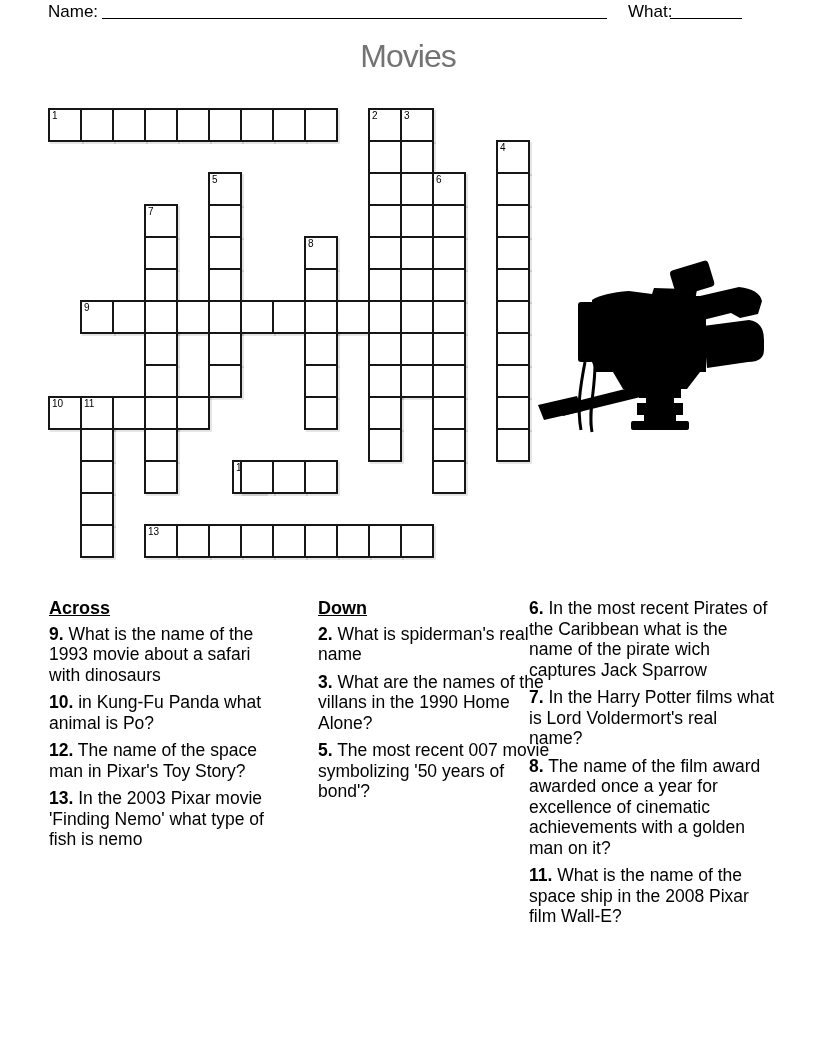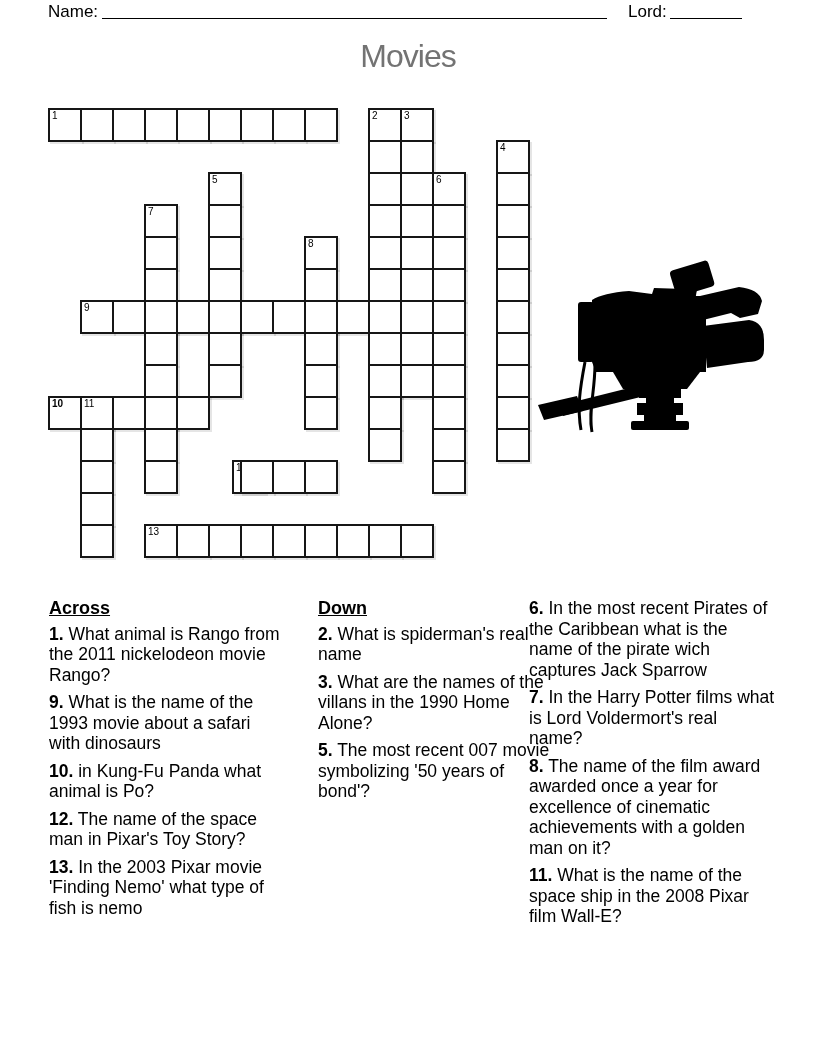"Lord:" span.hdr-label { text: Lord -> What }
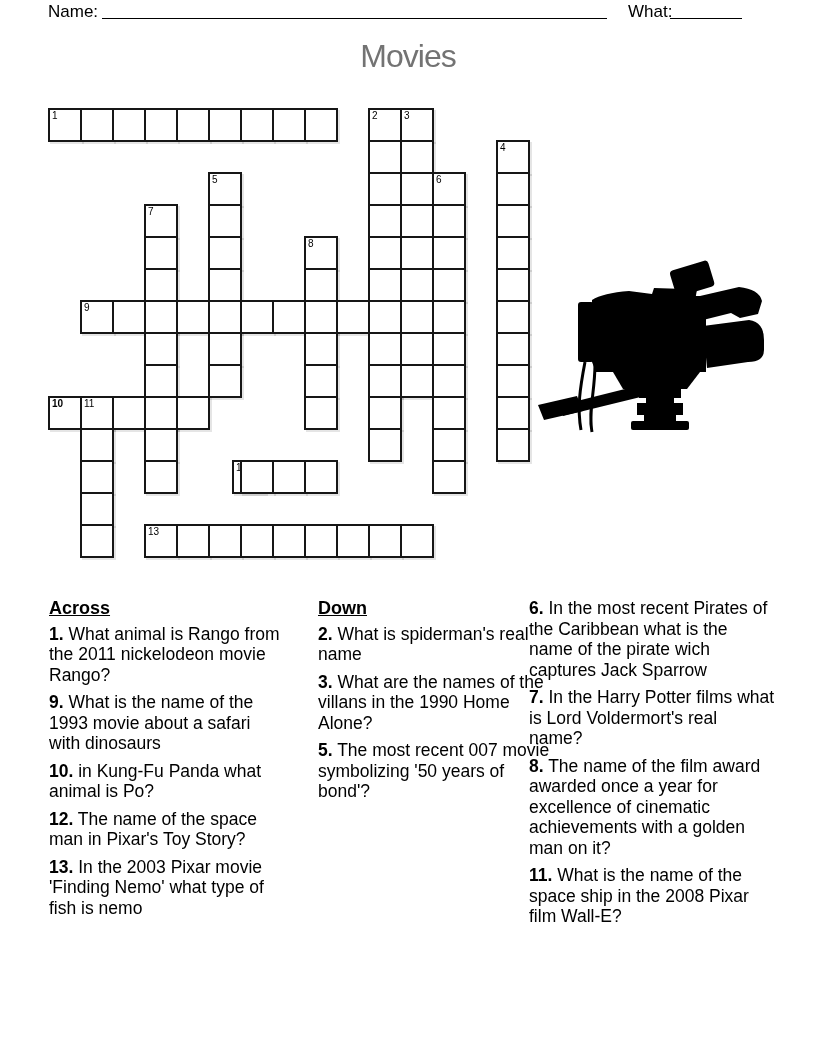"10" div.cell { font-weight: bold -> none }
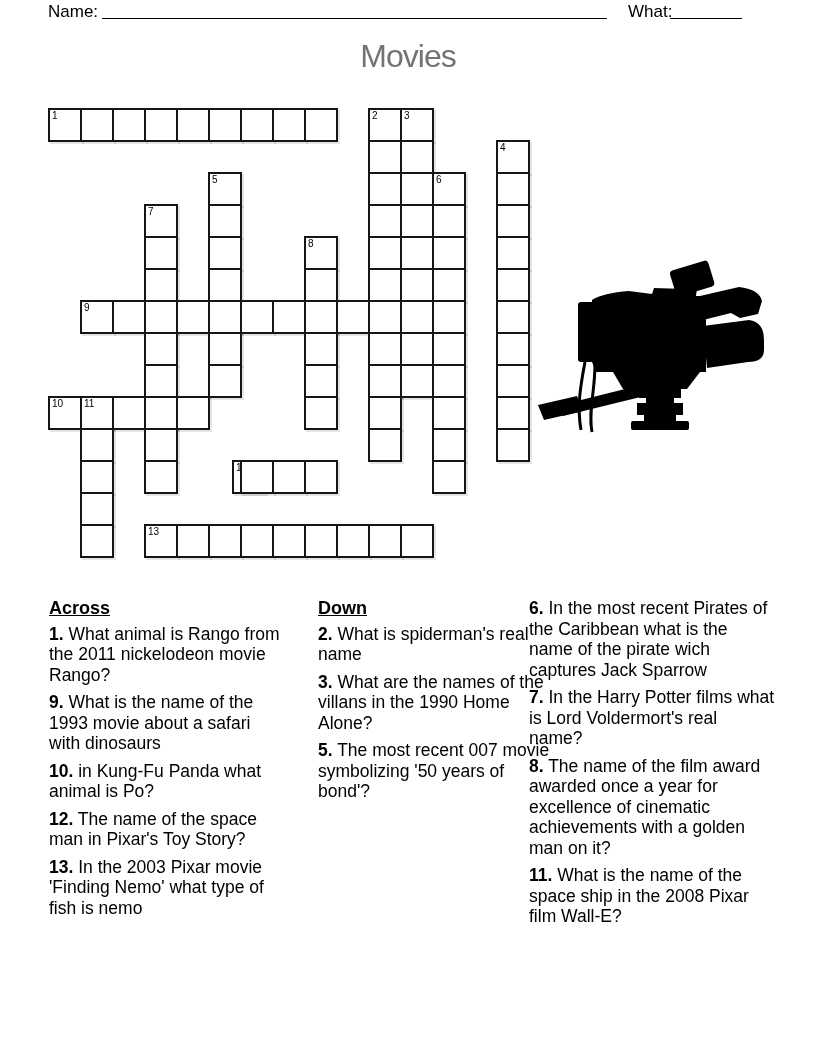"1. What animal is Rango" p.clue { html: <p><b>1.</b> What animal is Rango from the 2011 nickelodeon movie Rango?</p> -> none }
